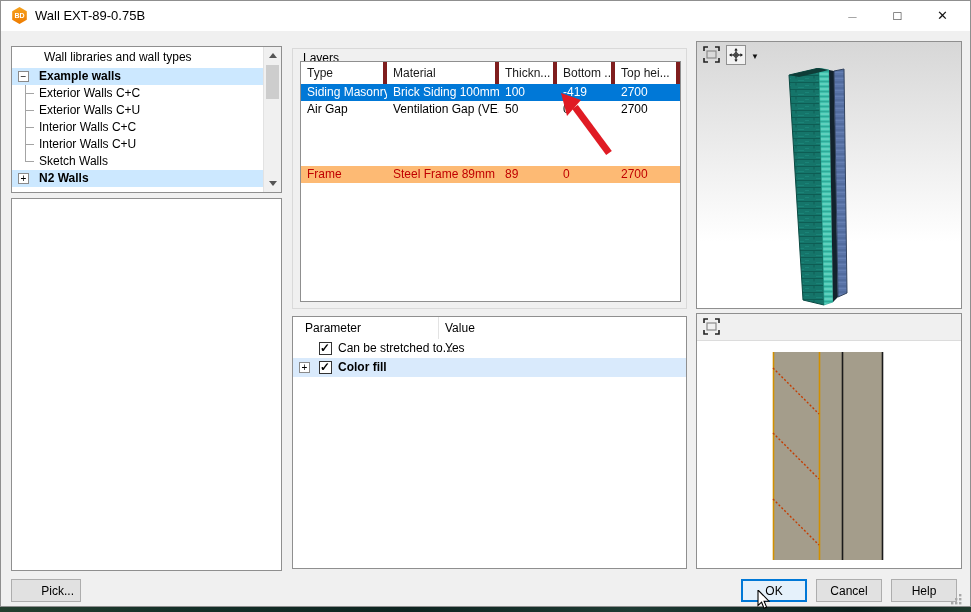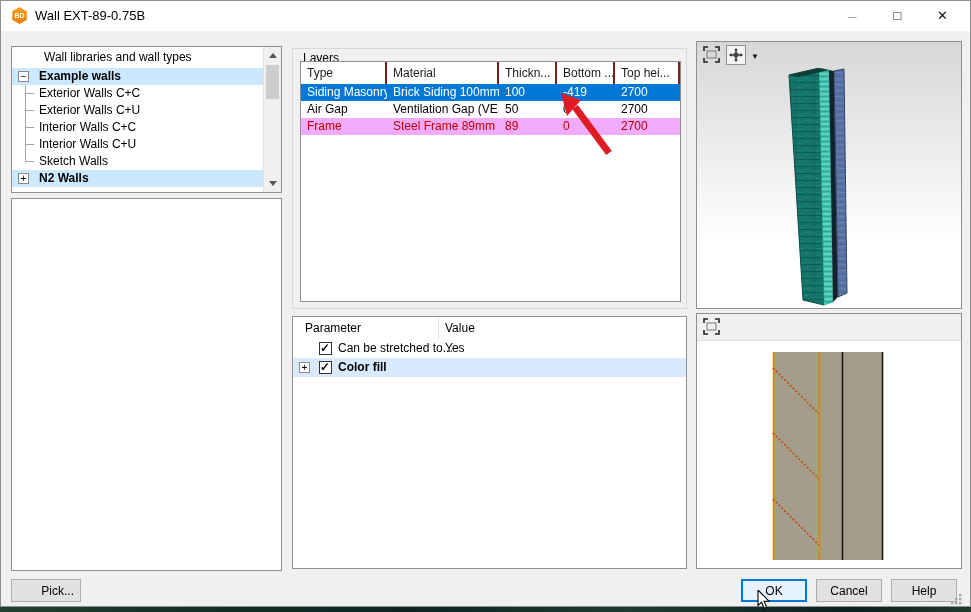"Type" .lt-header .cell { border-right: 2px solid #7f1d1d -> 4px solid #7f1d1d }
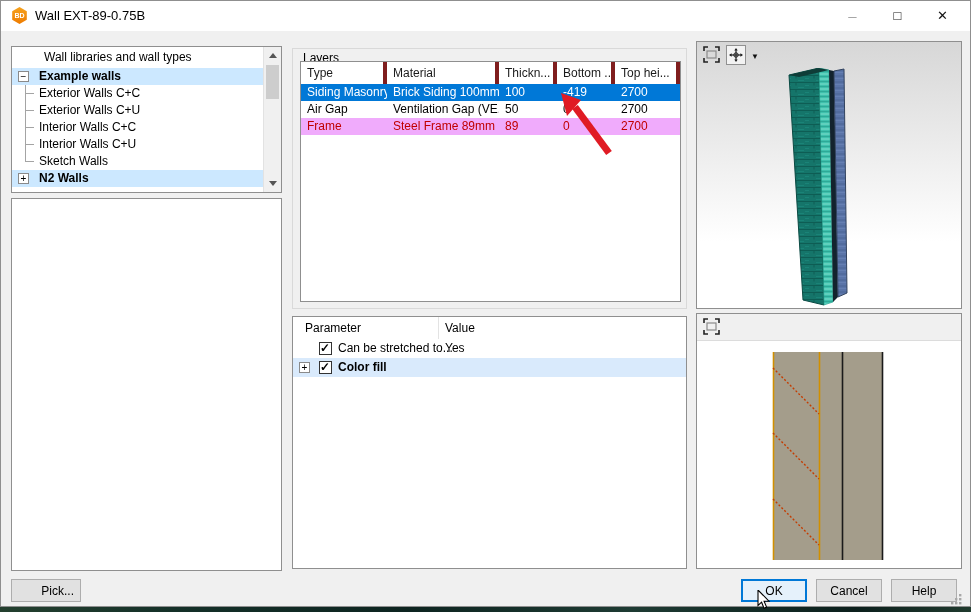"Frame" .lt-row.err { background: #f0abfc -> #fdba74; margin-top: none -> 48px }
